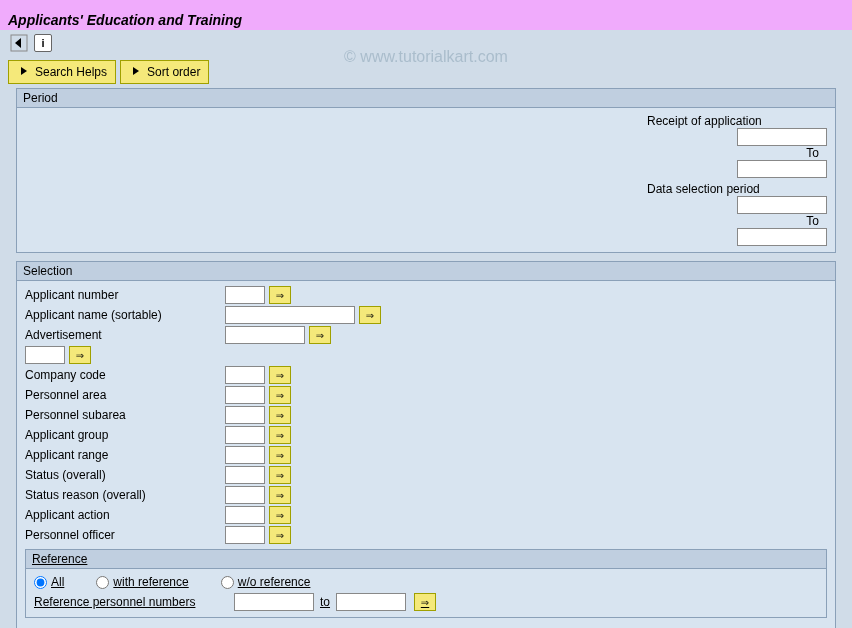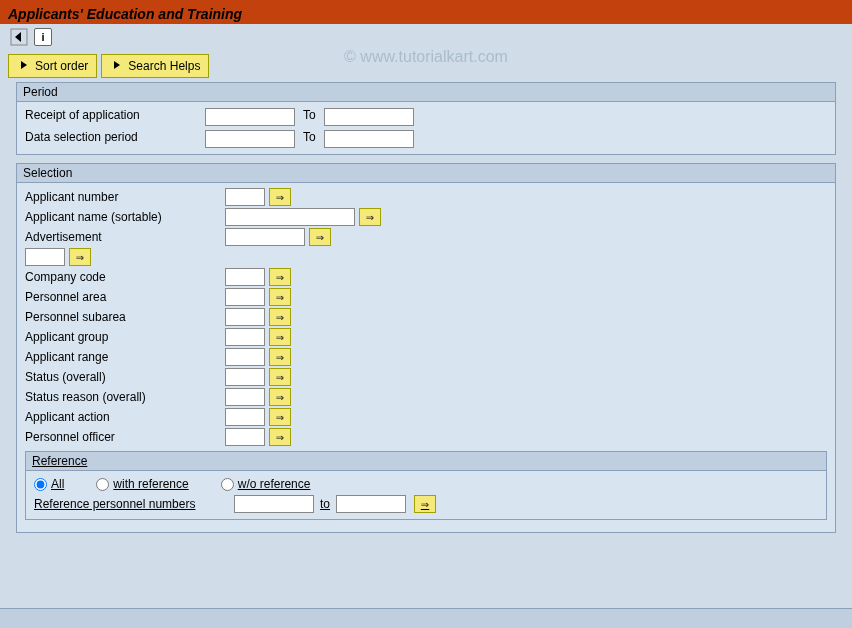"Applicants' Education and Training" .title-bar { background: #c2410c -> #f0abfc; padding: 6px 8px 2px 8px -> 12px 8px 2px 8px }
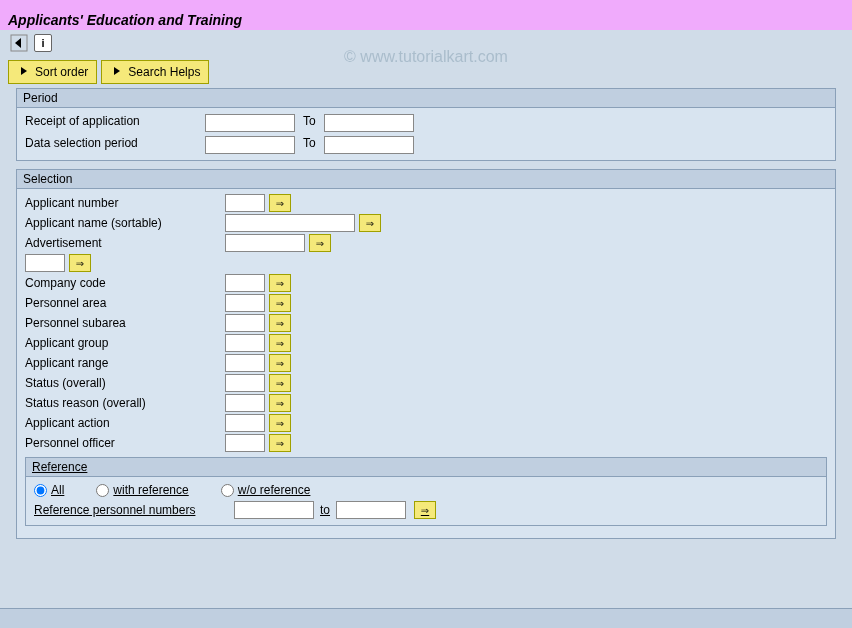"Sort order" button.toolbar-btn { order: before "Search Helps" -> after "Search Helps" }
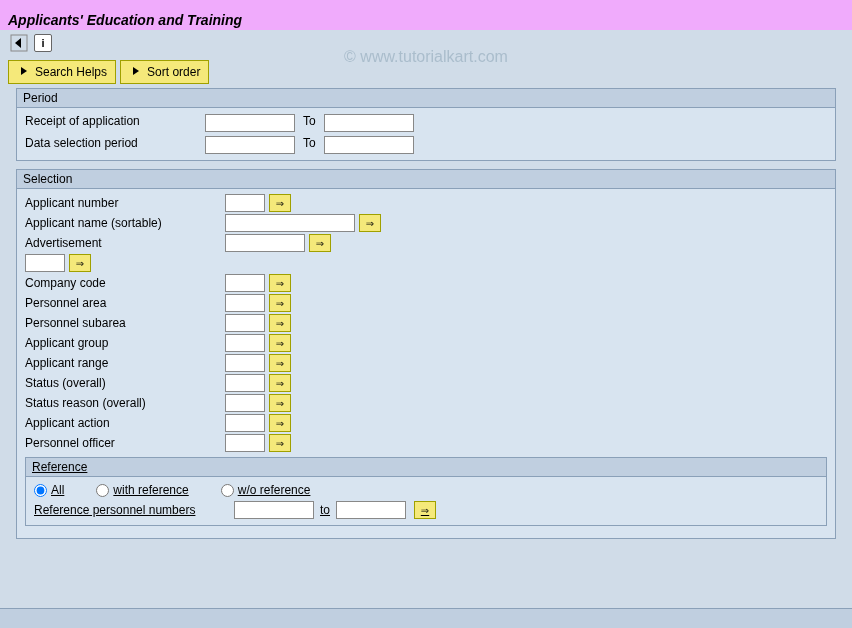"Receipt of application" .form-row { align-items: flex-start -> flex-end; flex-direction: none -> column }
